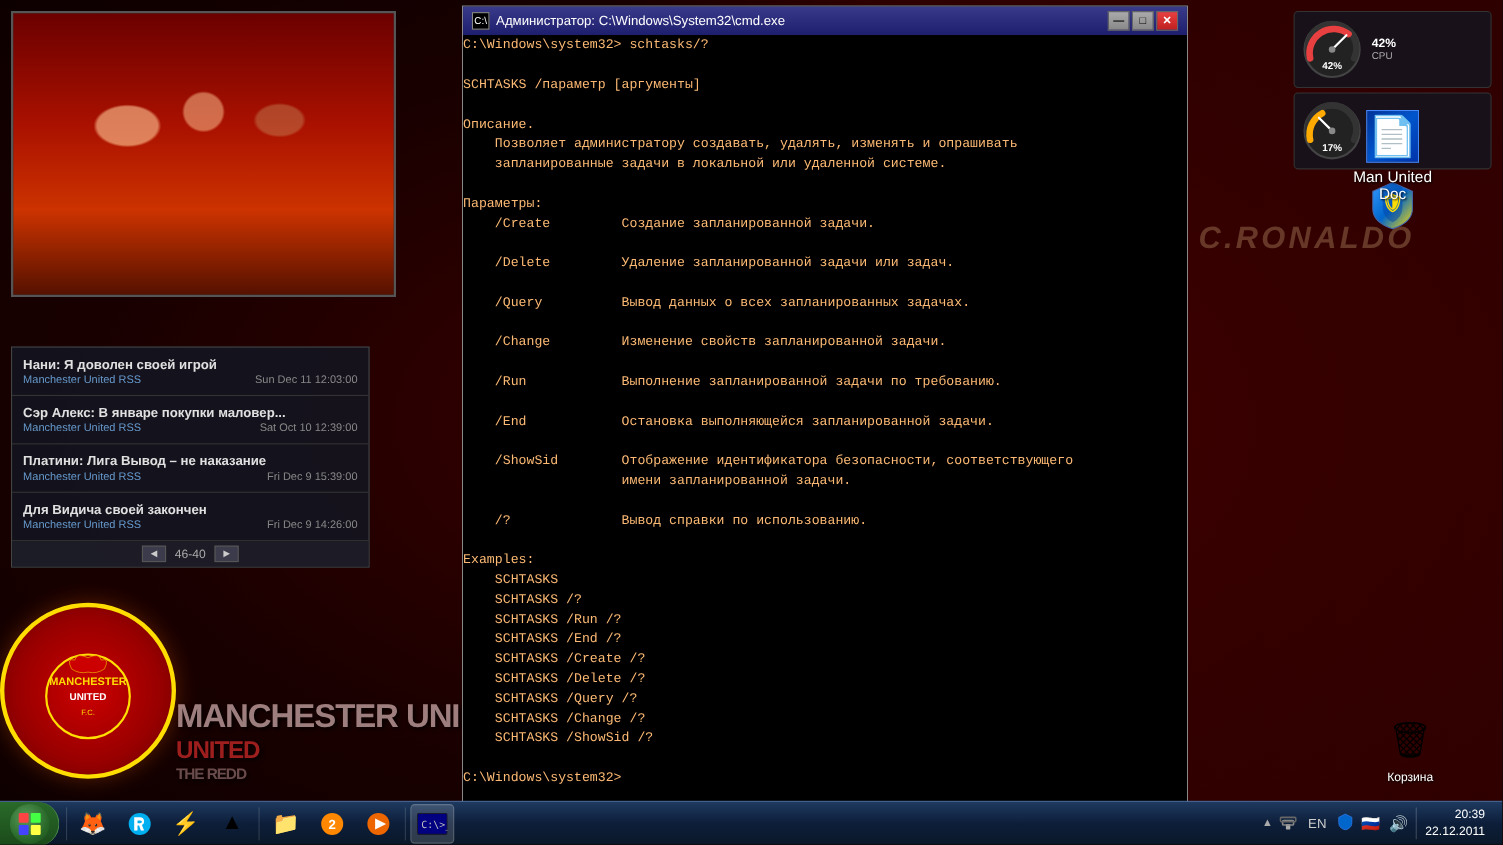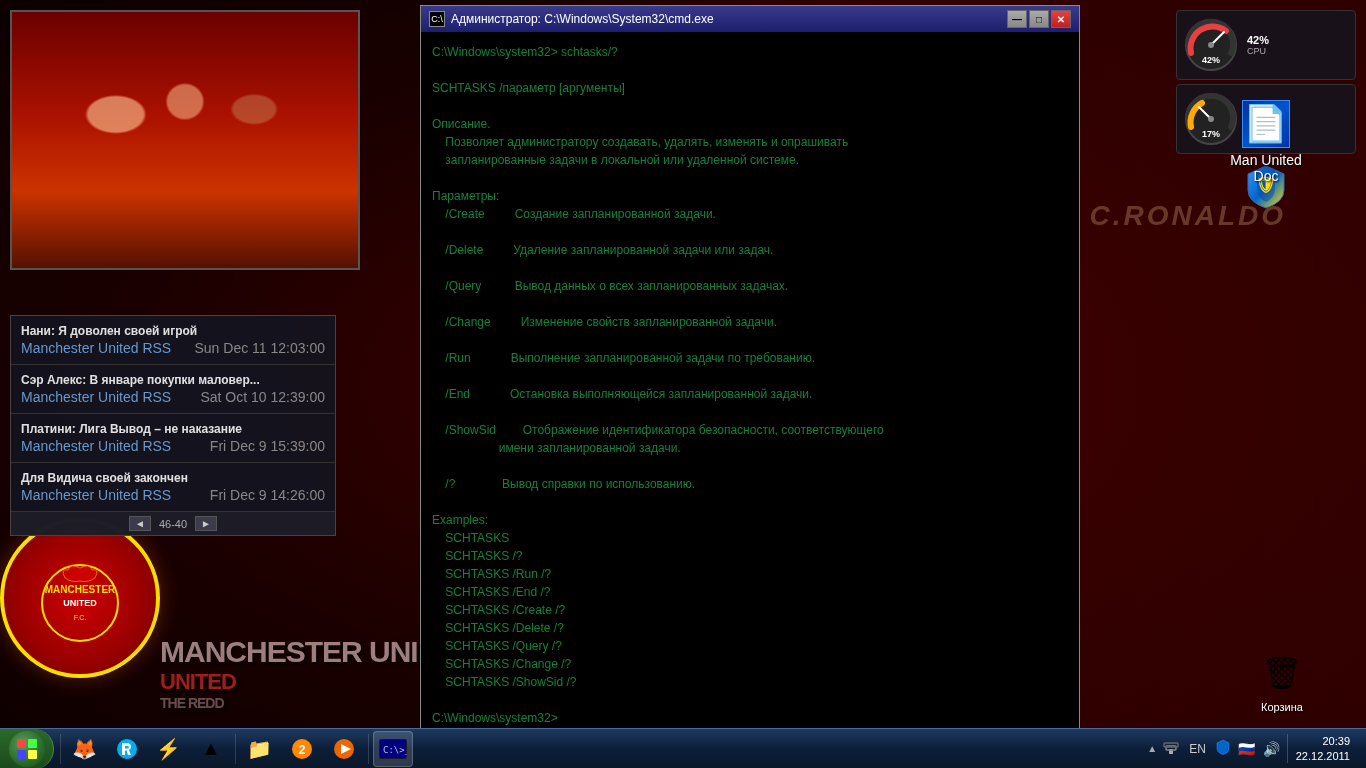"C:\Windows\system32> schtasks/?" .cmd-content { color: #15803d -> #fdba74; font-family: Liberation Sans, sans-serif -> Liberation Mono, monospace; padding: 11px -> 0 }
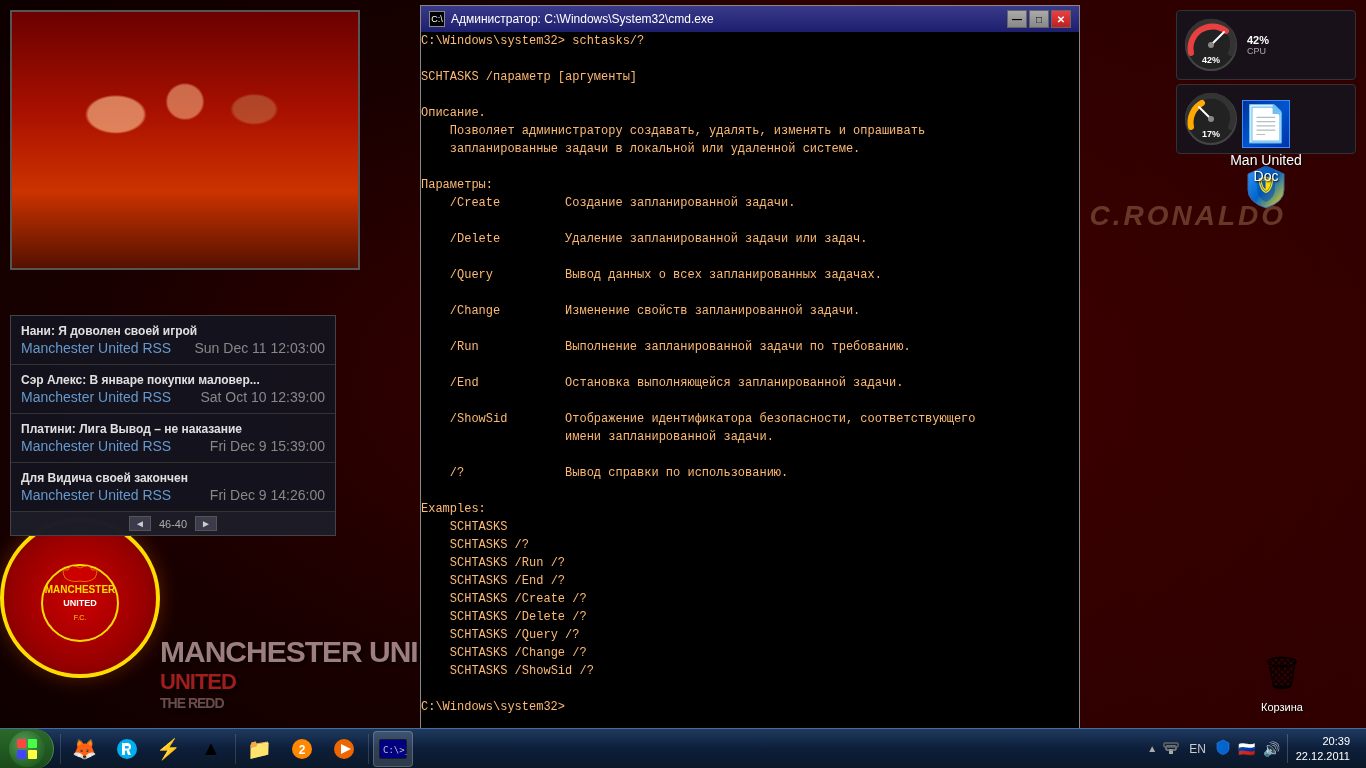"Manchester United RSS" .news-meta { font-size: 14px -> 10px }
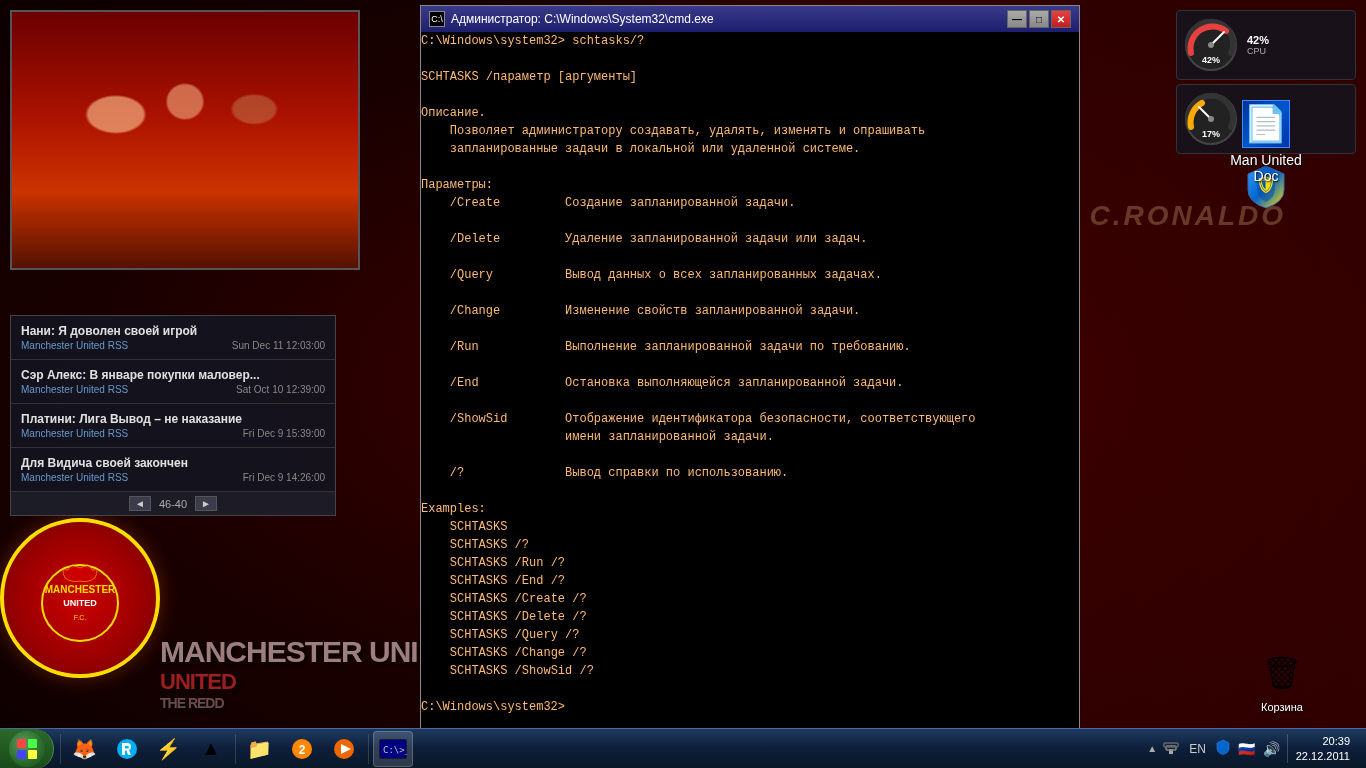"MANCHESTER" .mu-logo-area { align-items: flex-start -> flex-end }
